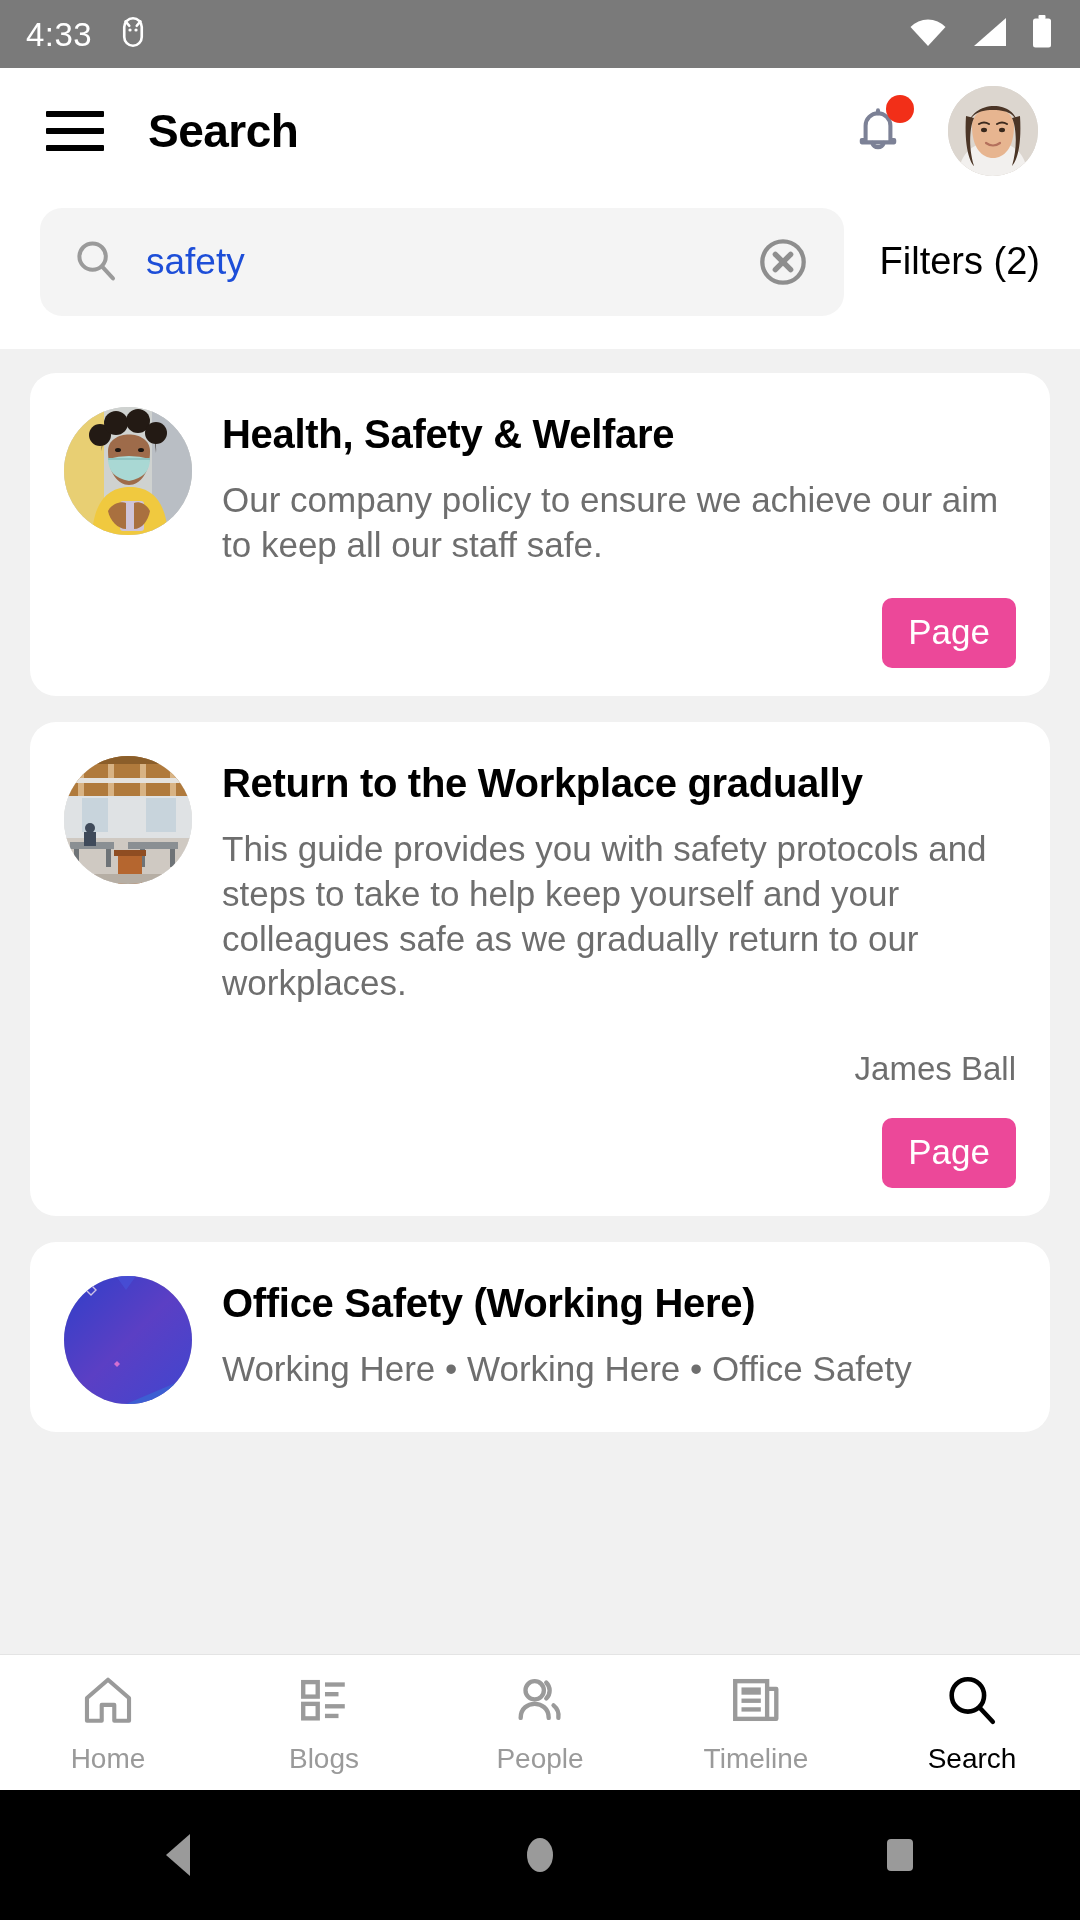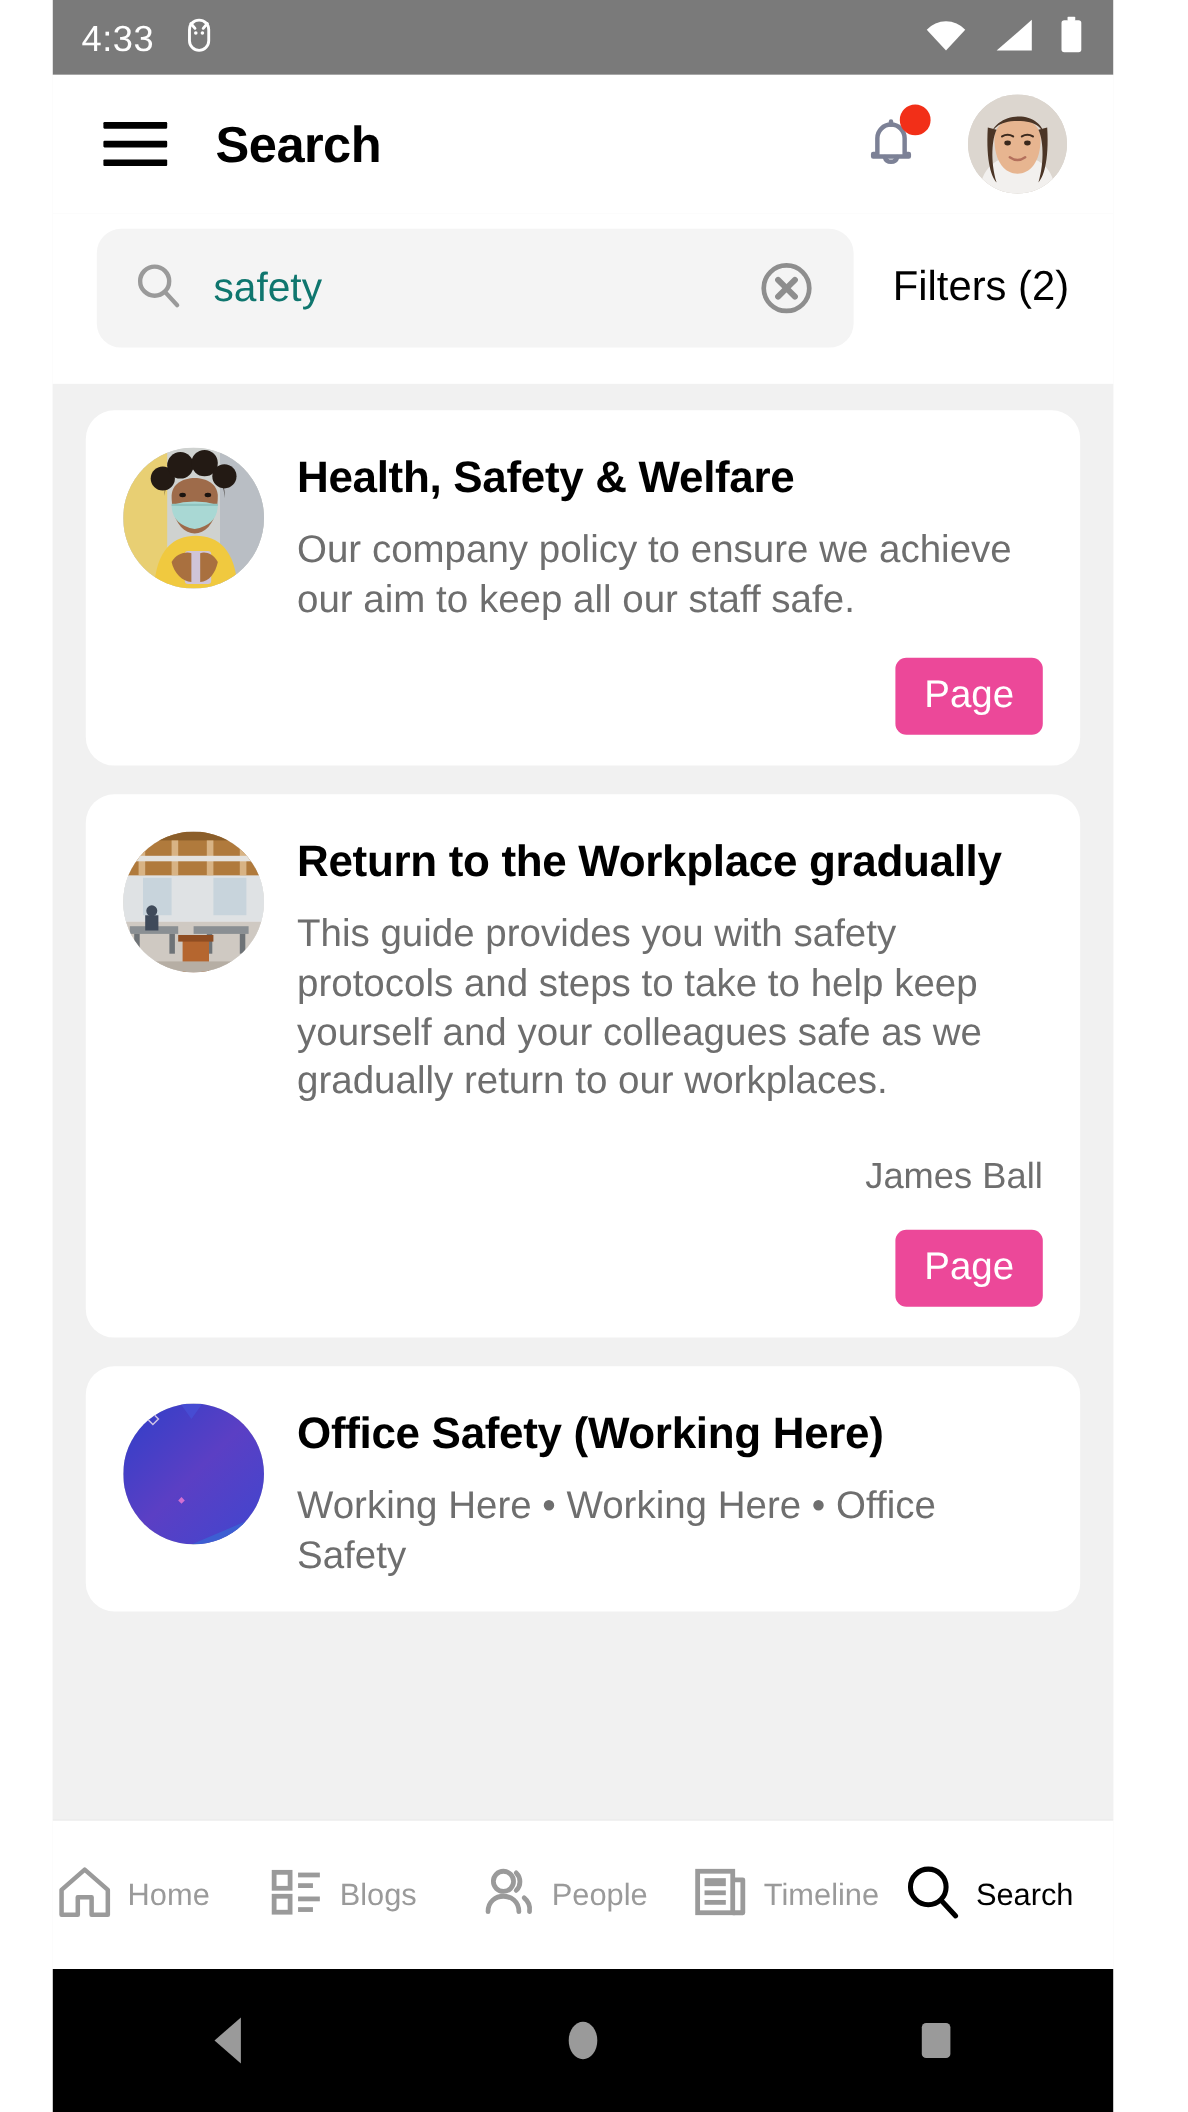"4:33" #screen { margin-left: 48px -> none; width: 964px -> 1080px }
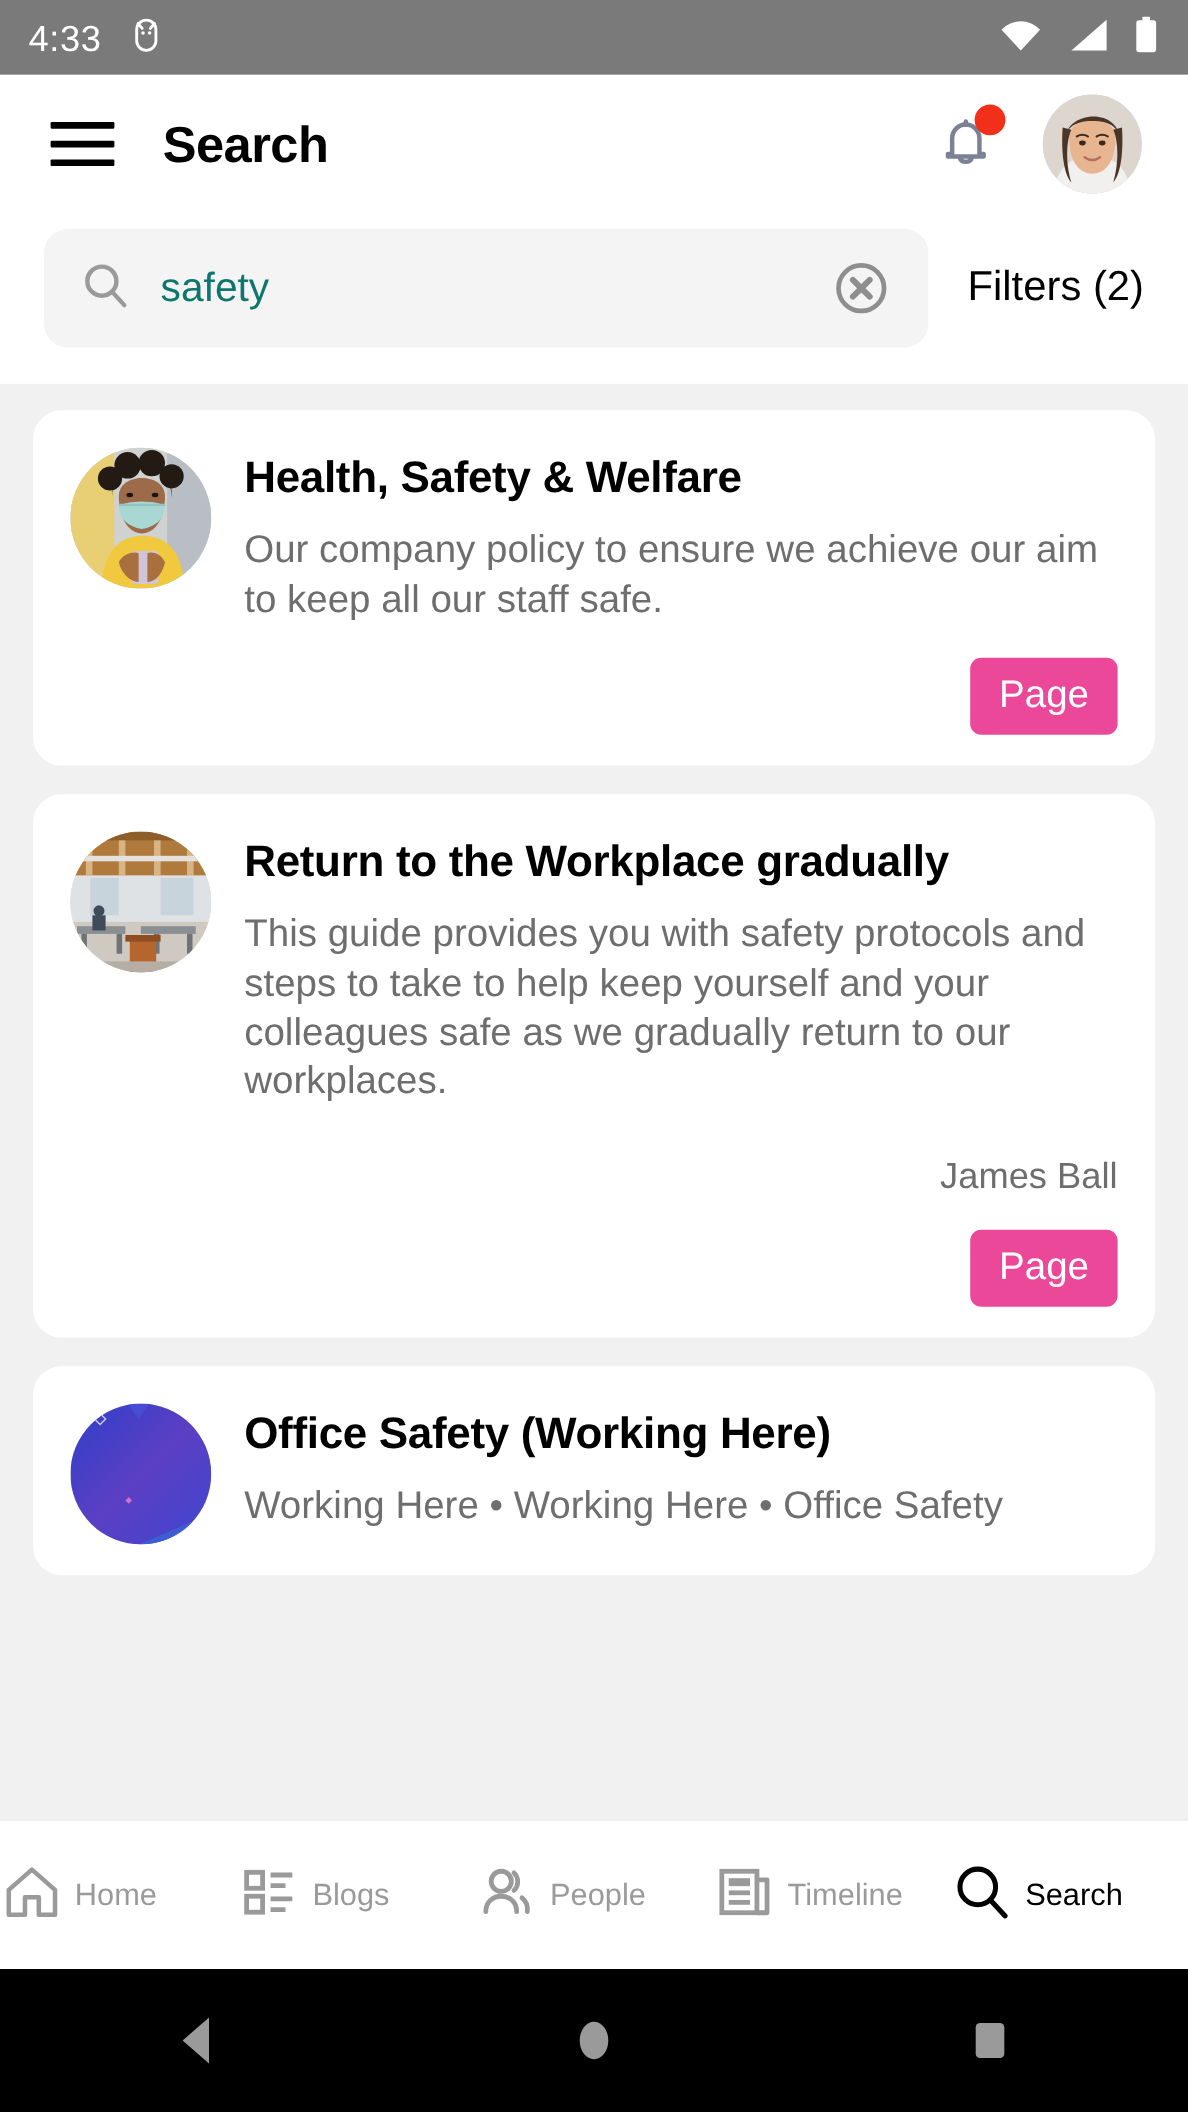"safety" .search-value { color: #0f766e -> #1d4ed8 }
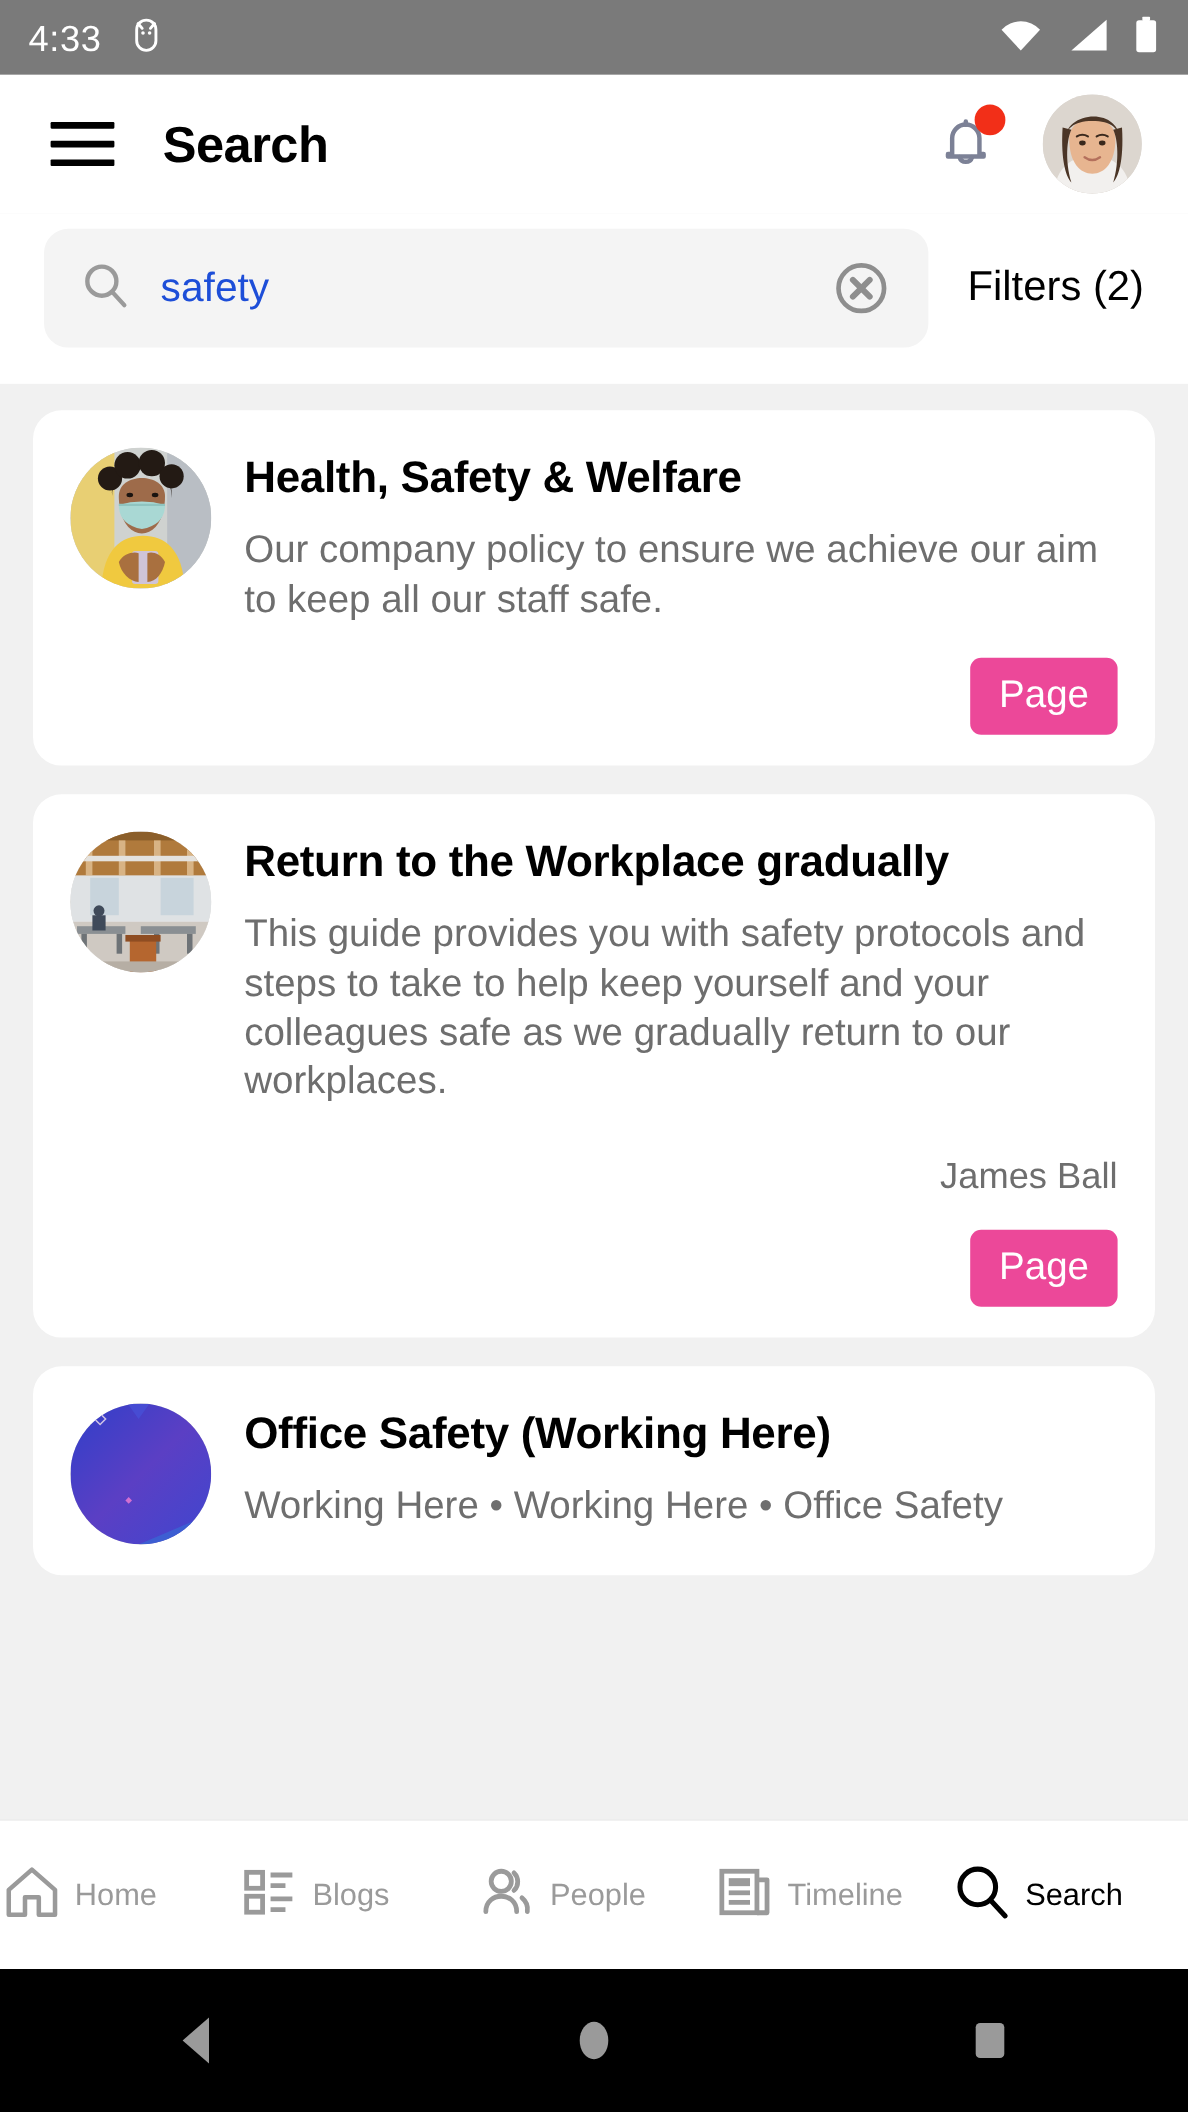"Home" .nav-item { flex-direction: row -> column }
